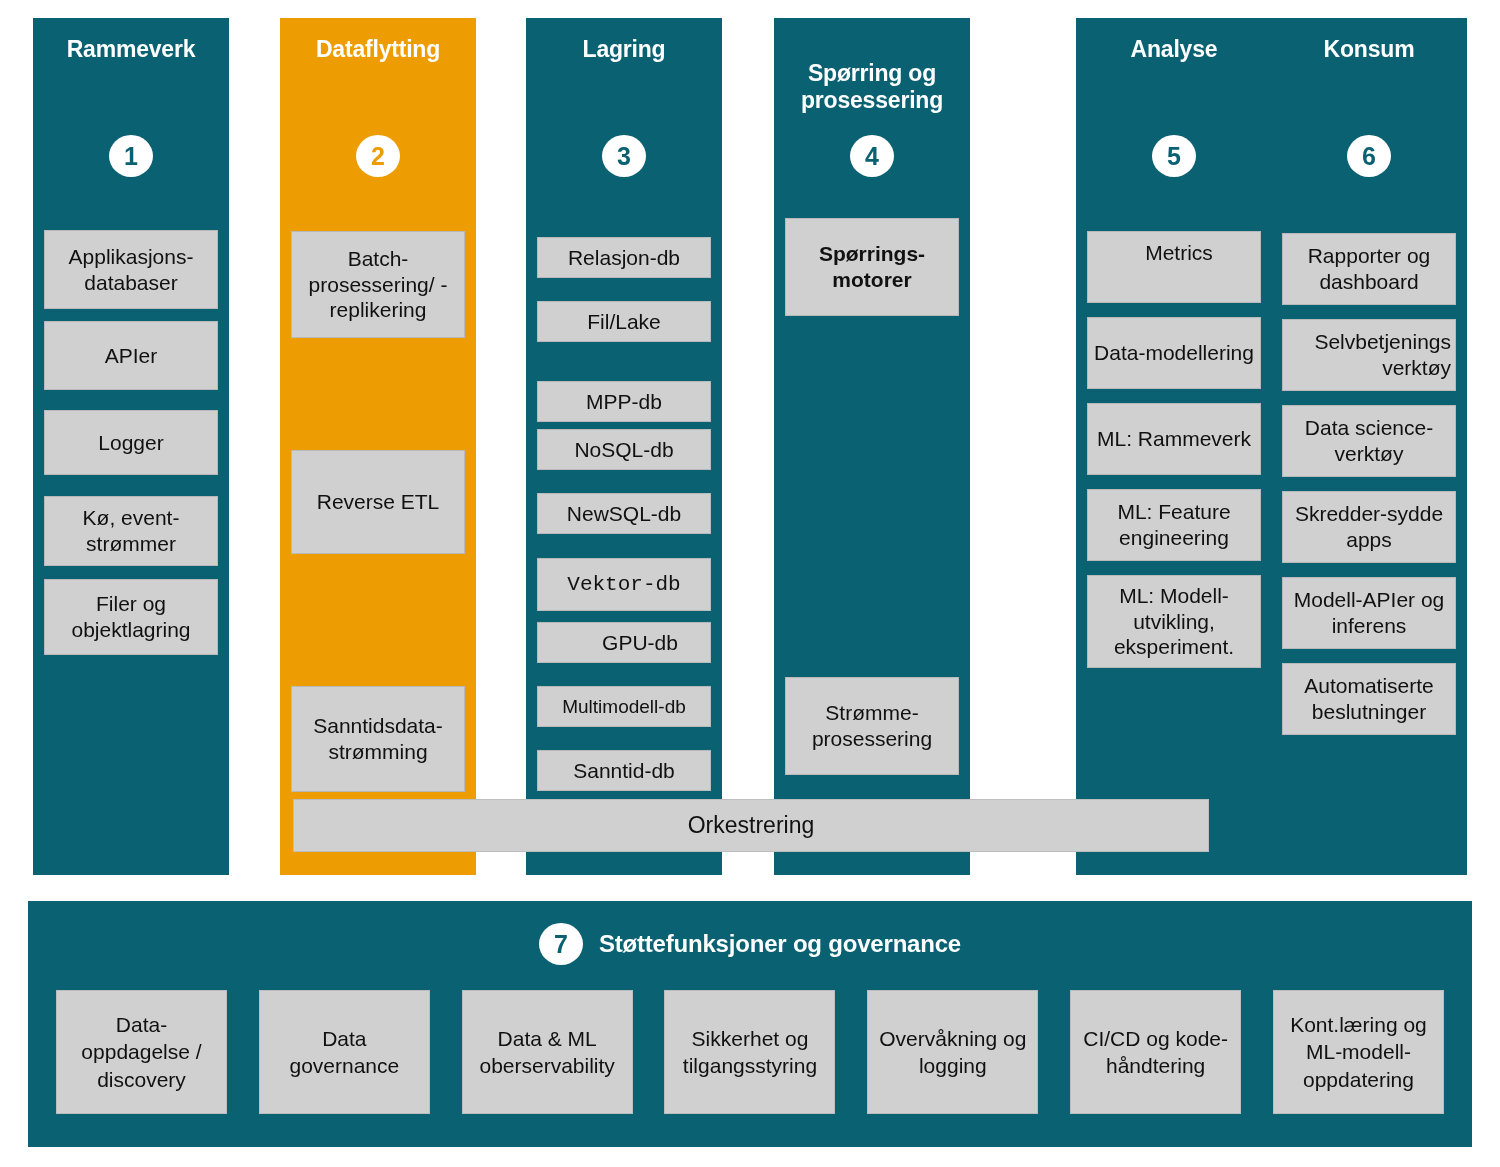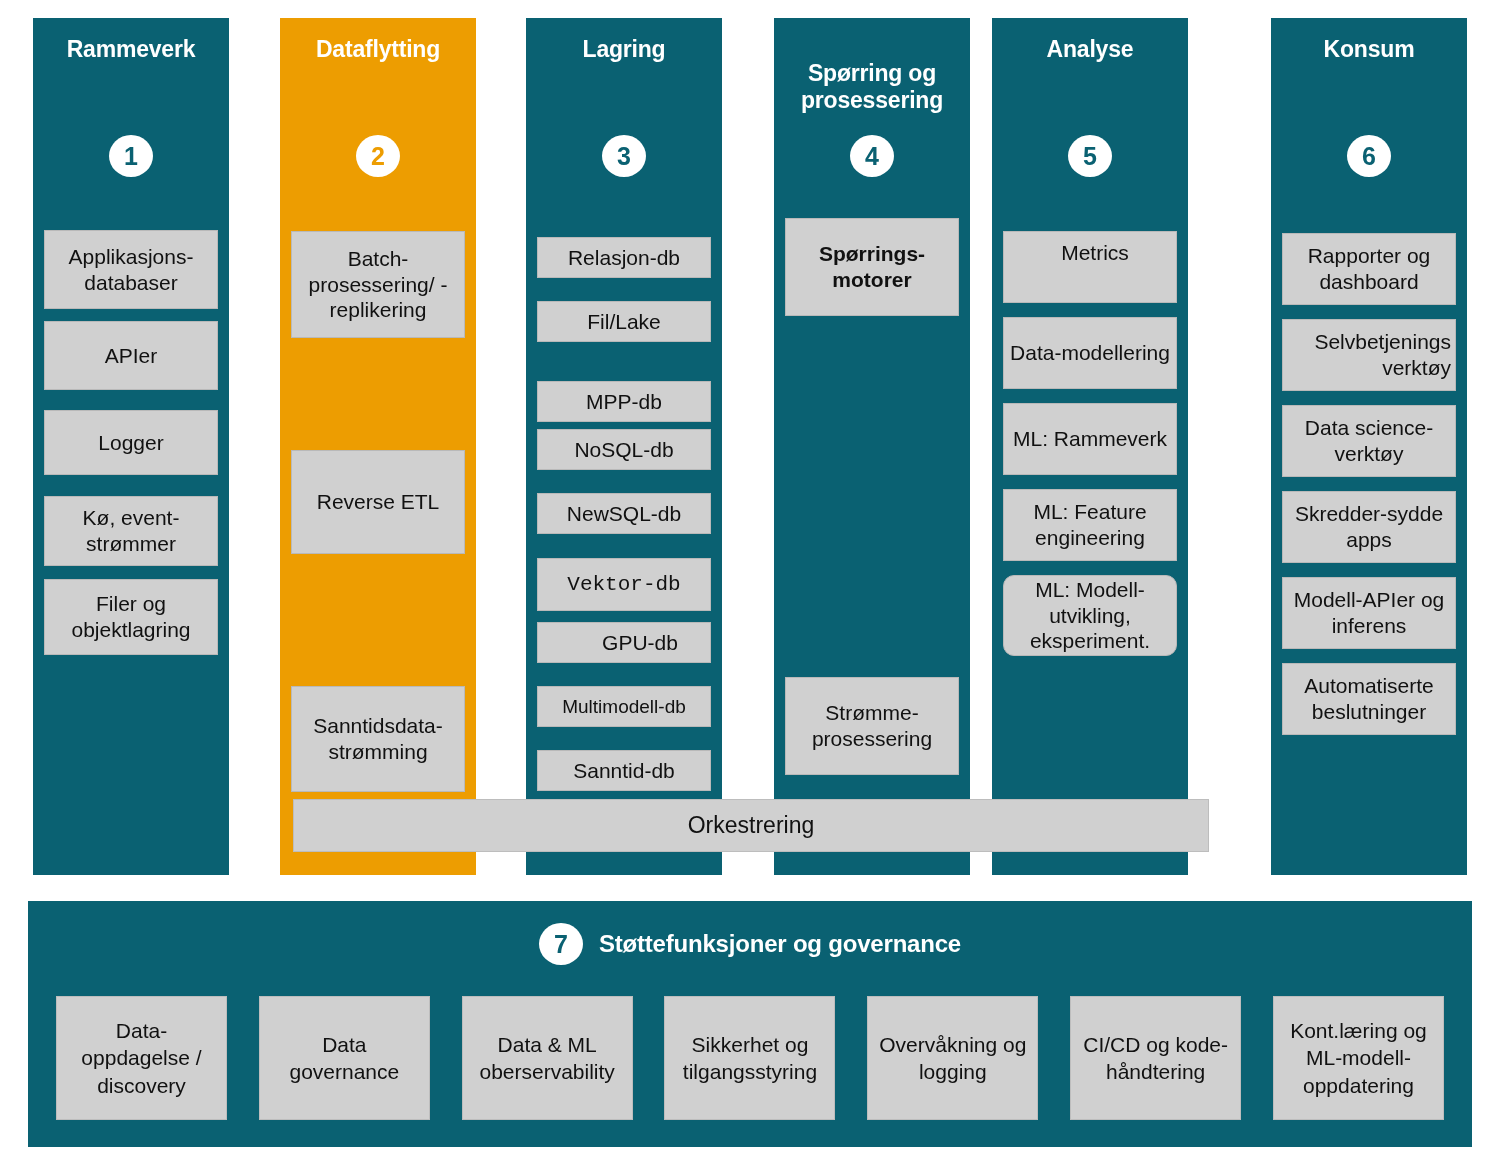"Analyse" div.column { left: 992px -> 1076px }
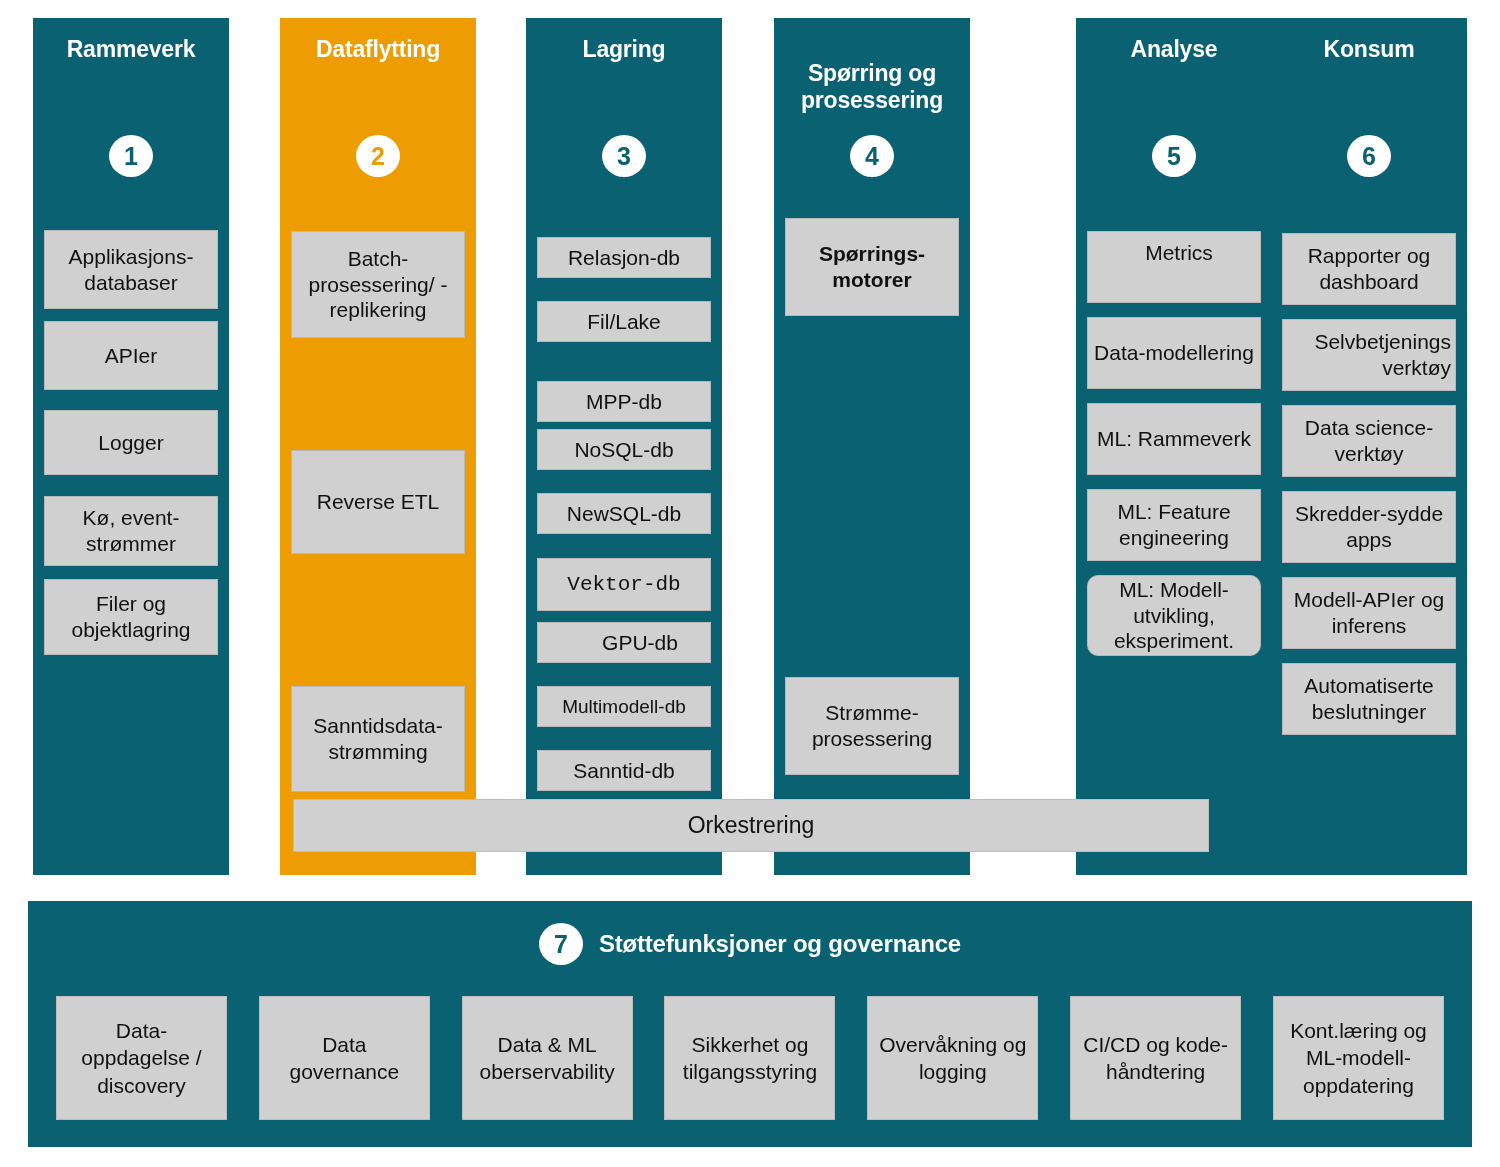"ML: Modell-utvikling, eksperiment." div.item { border-radius: 11px -> none; height: 81px -> 93px }
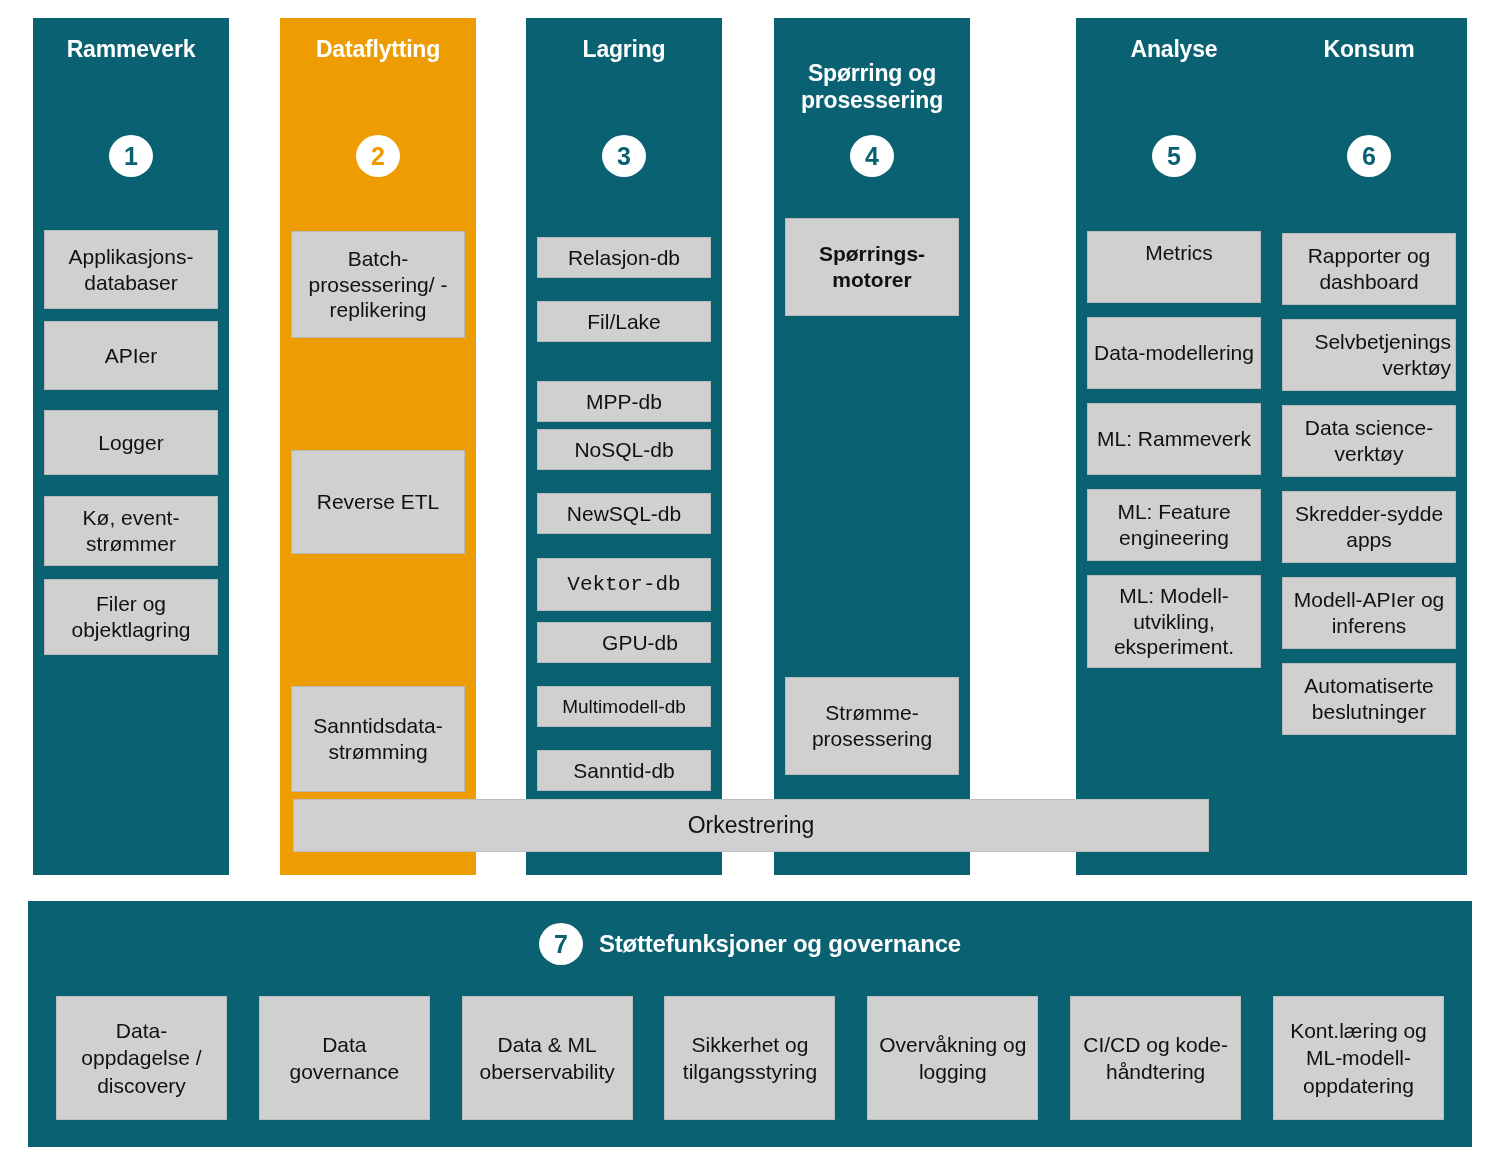"Data-oppdagelse / discovery" #support-items { top: 95px -> 89px }
